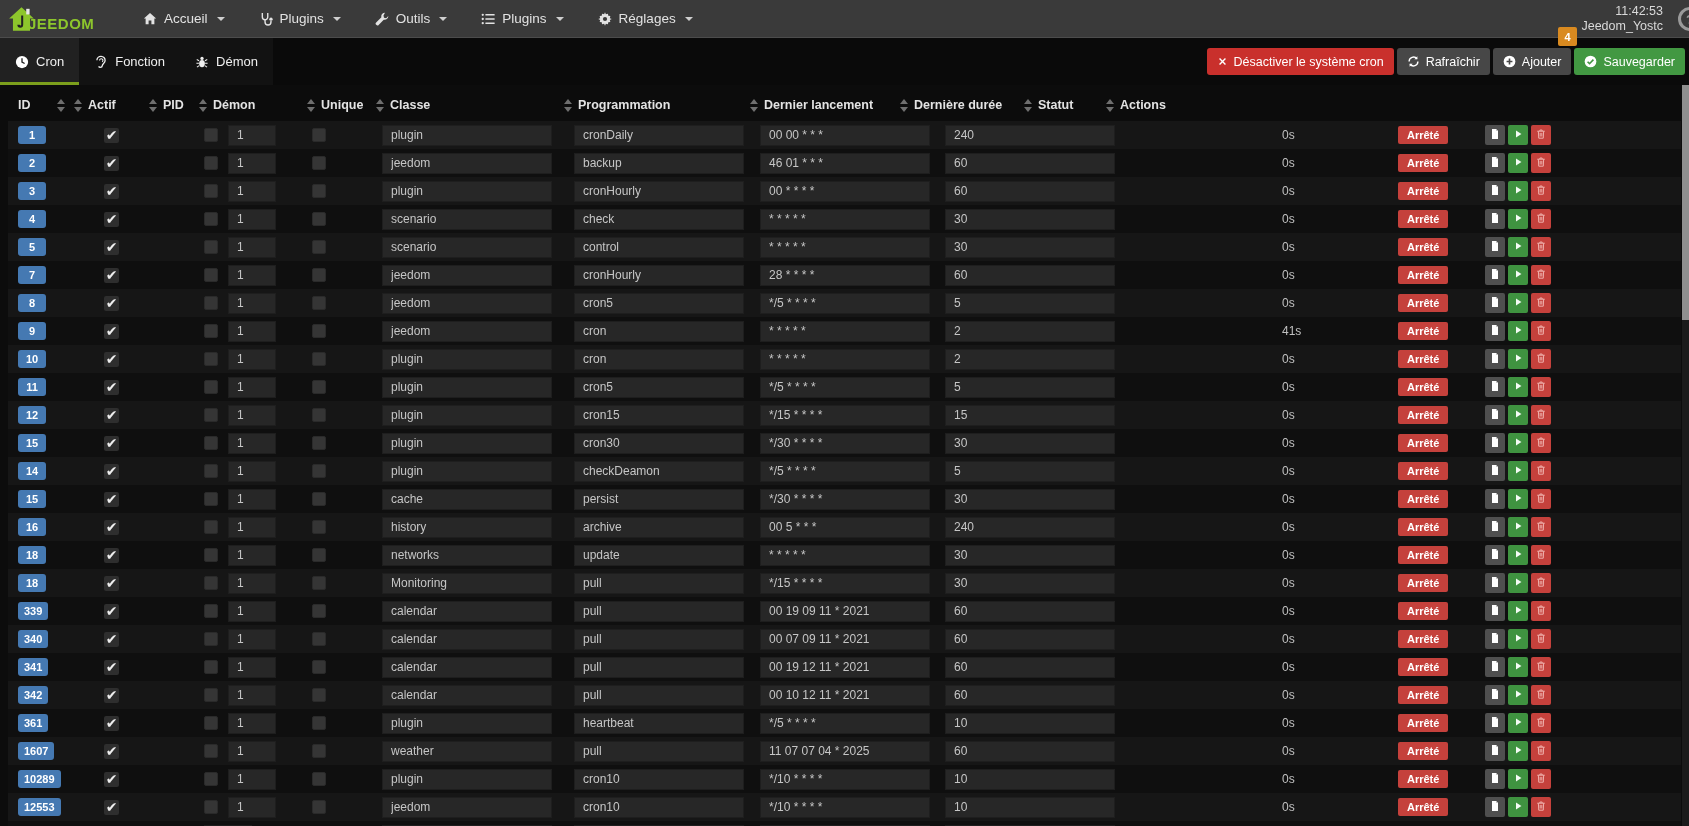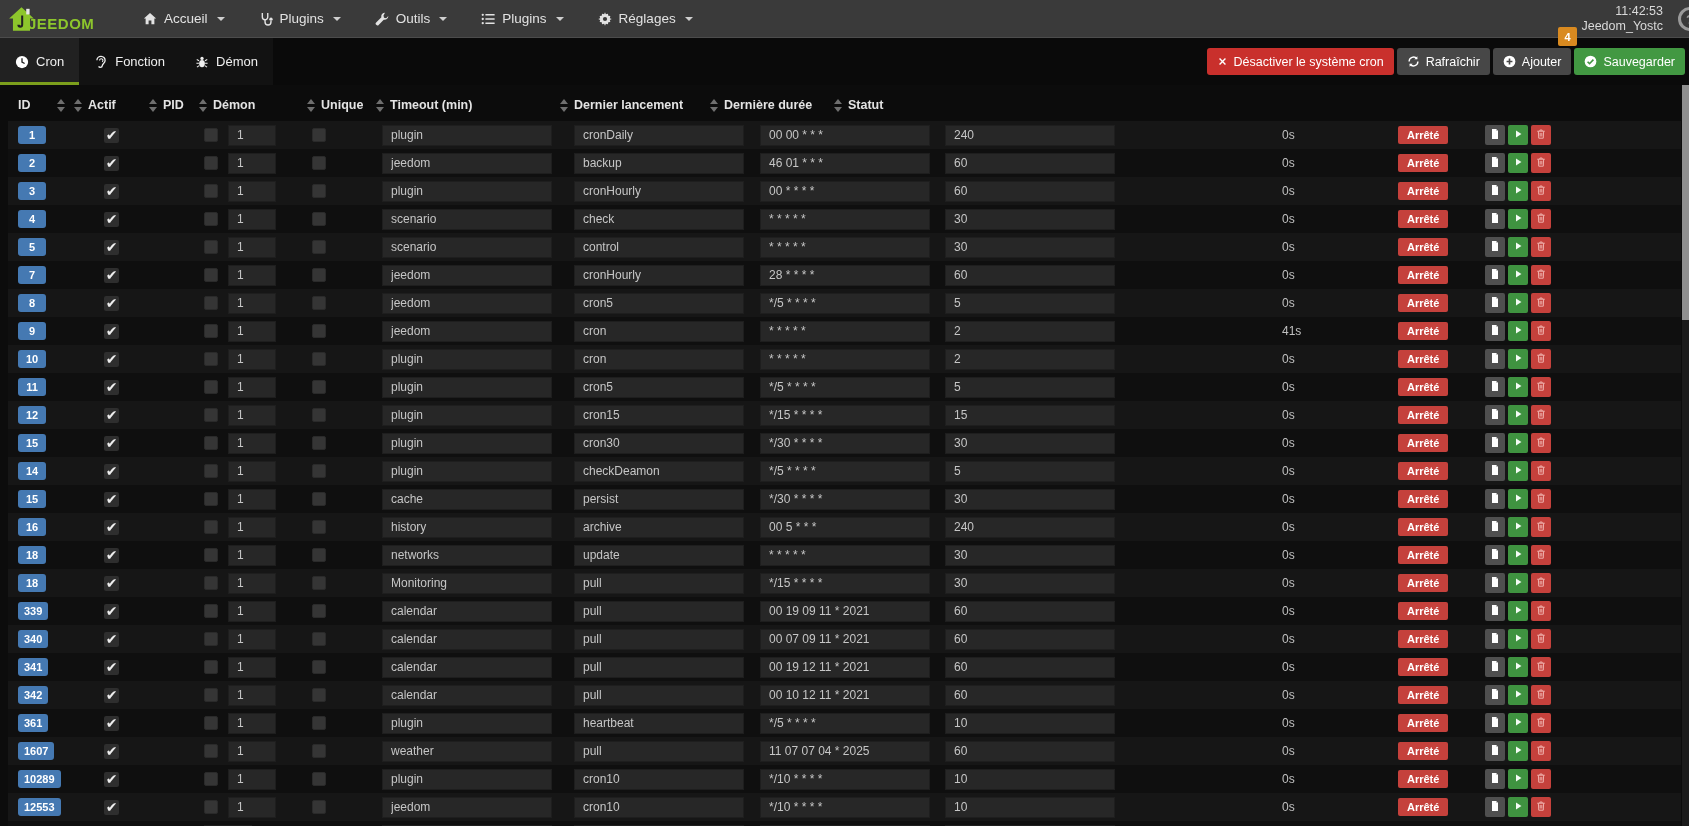"Classe" div.th { html: none -> <div> <span> <i></i> <i></i> </span> <span>Classe</span> </div> }
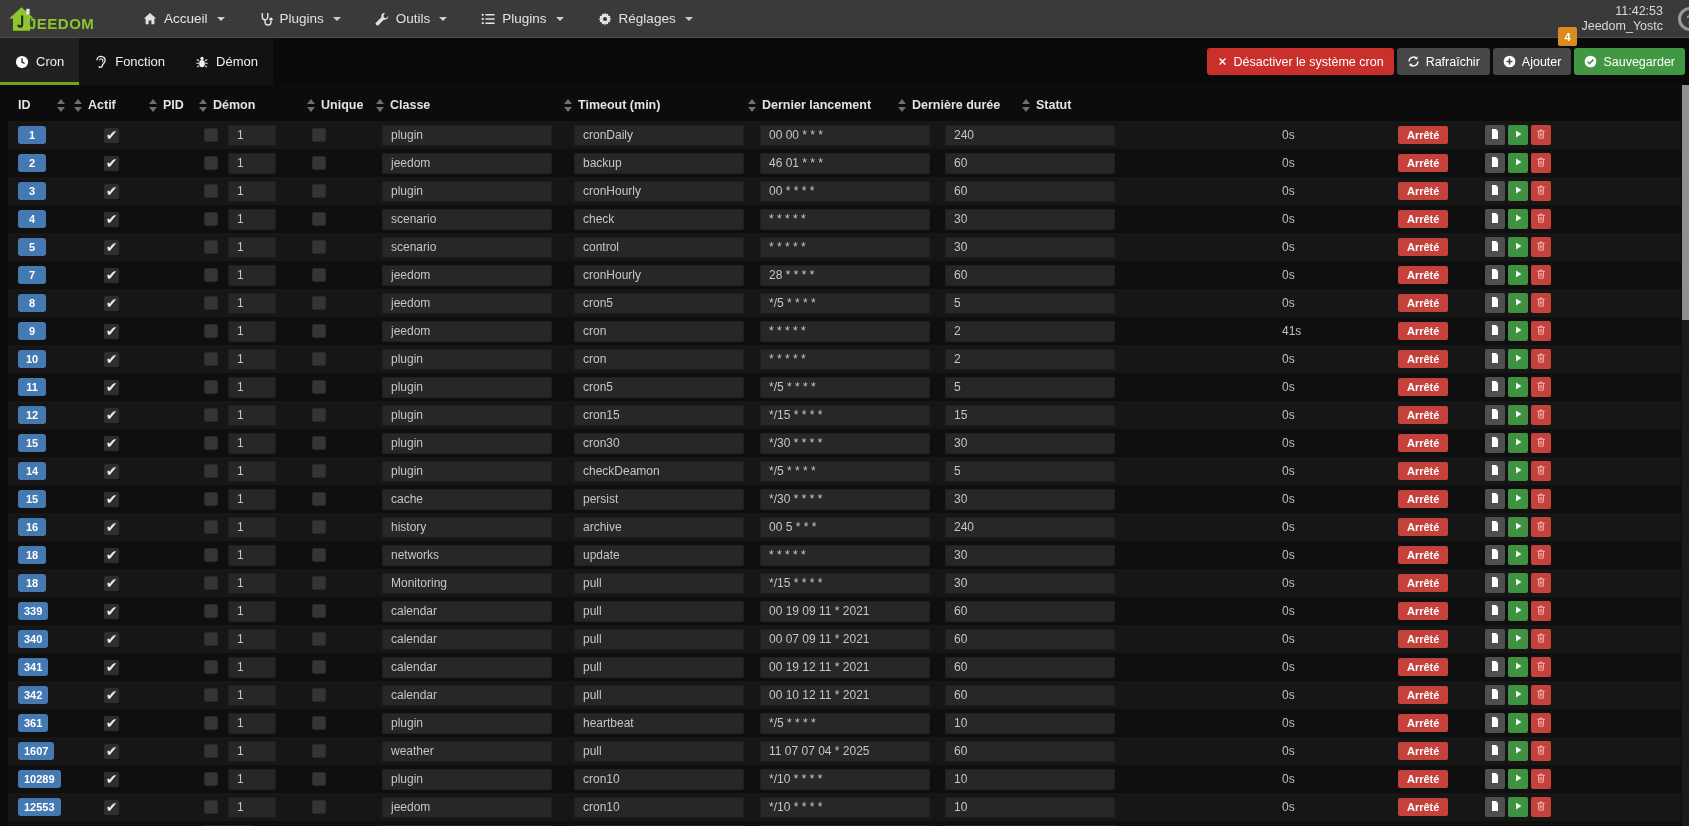"Programmation" div.th { html: none -> <div> <span> <i></i> <i></i> </span> <span>Programmation</span> </div> }
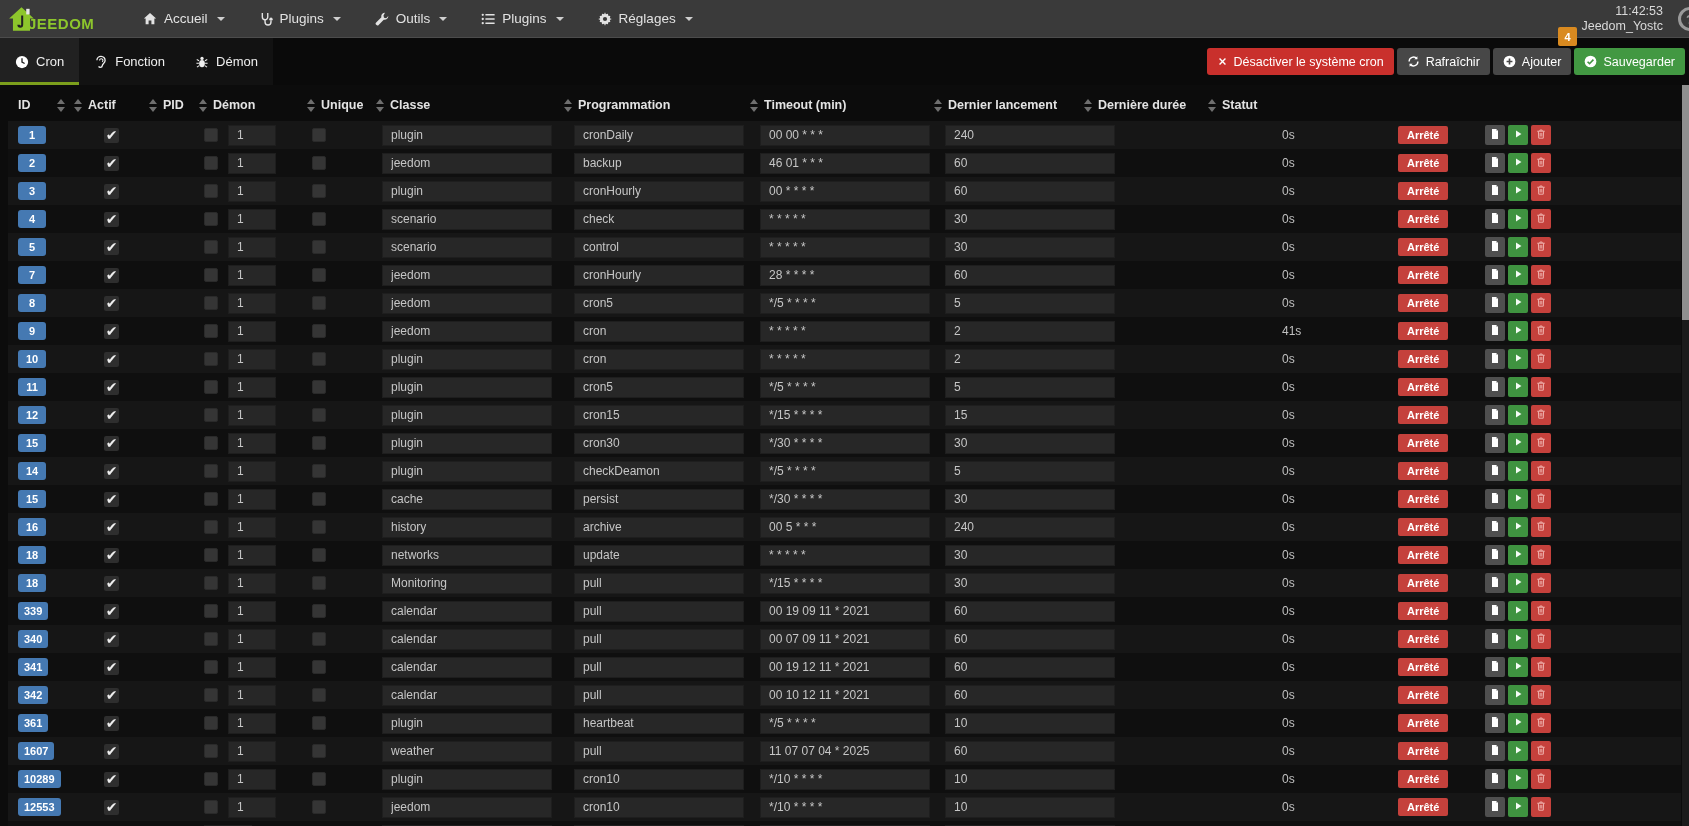"Timeout (min)" div.th { html: <div> <span> <i></i> <i></i> </span> <span>Timeout (min)</span> </div> -> none }
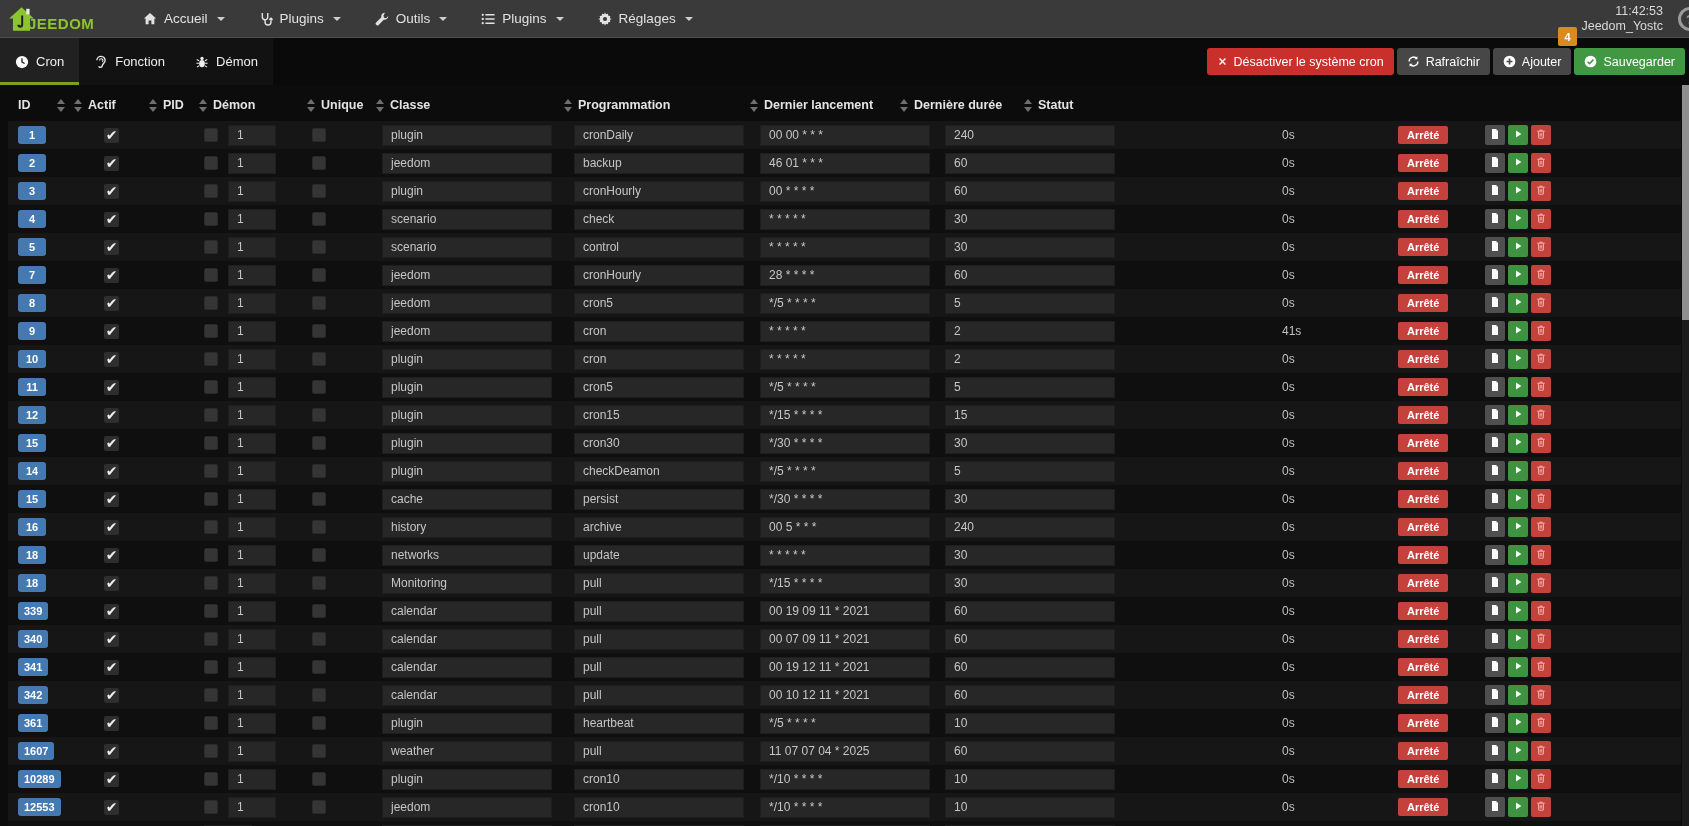"Actions" div.th { html: none -> <div> <span> <i></i> <i></i> </span> <span>Actions</span> </div> }
